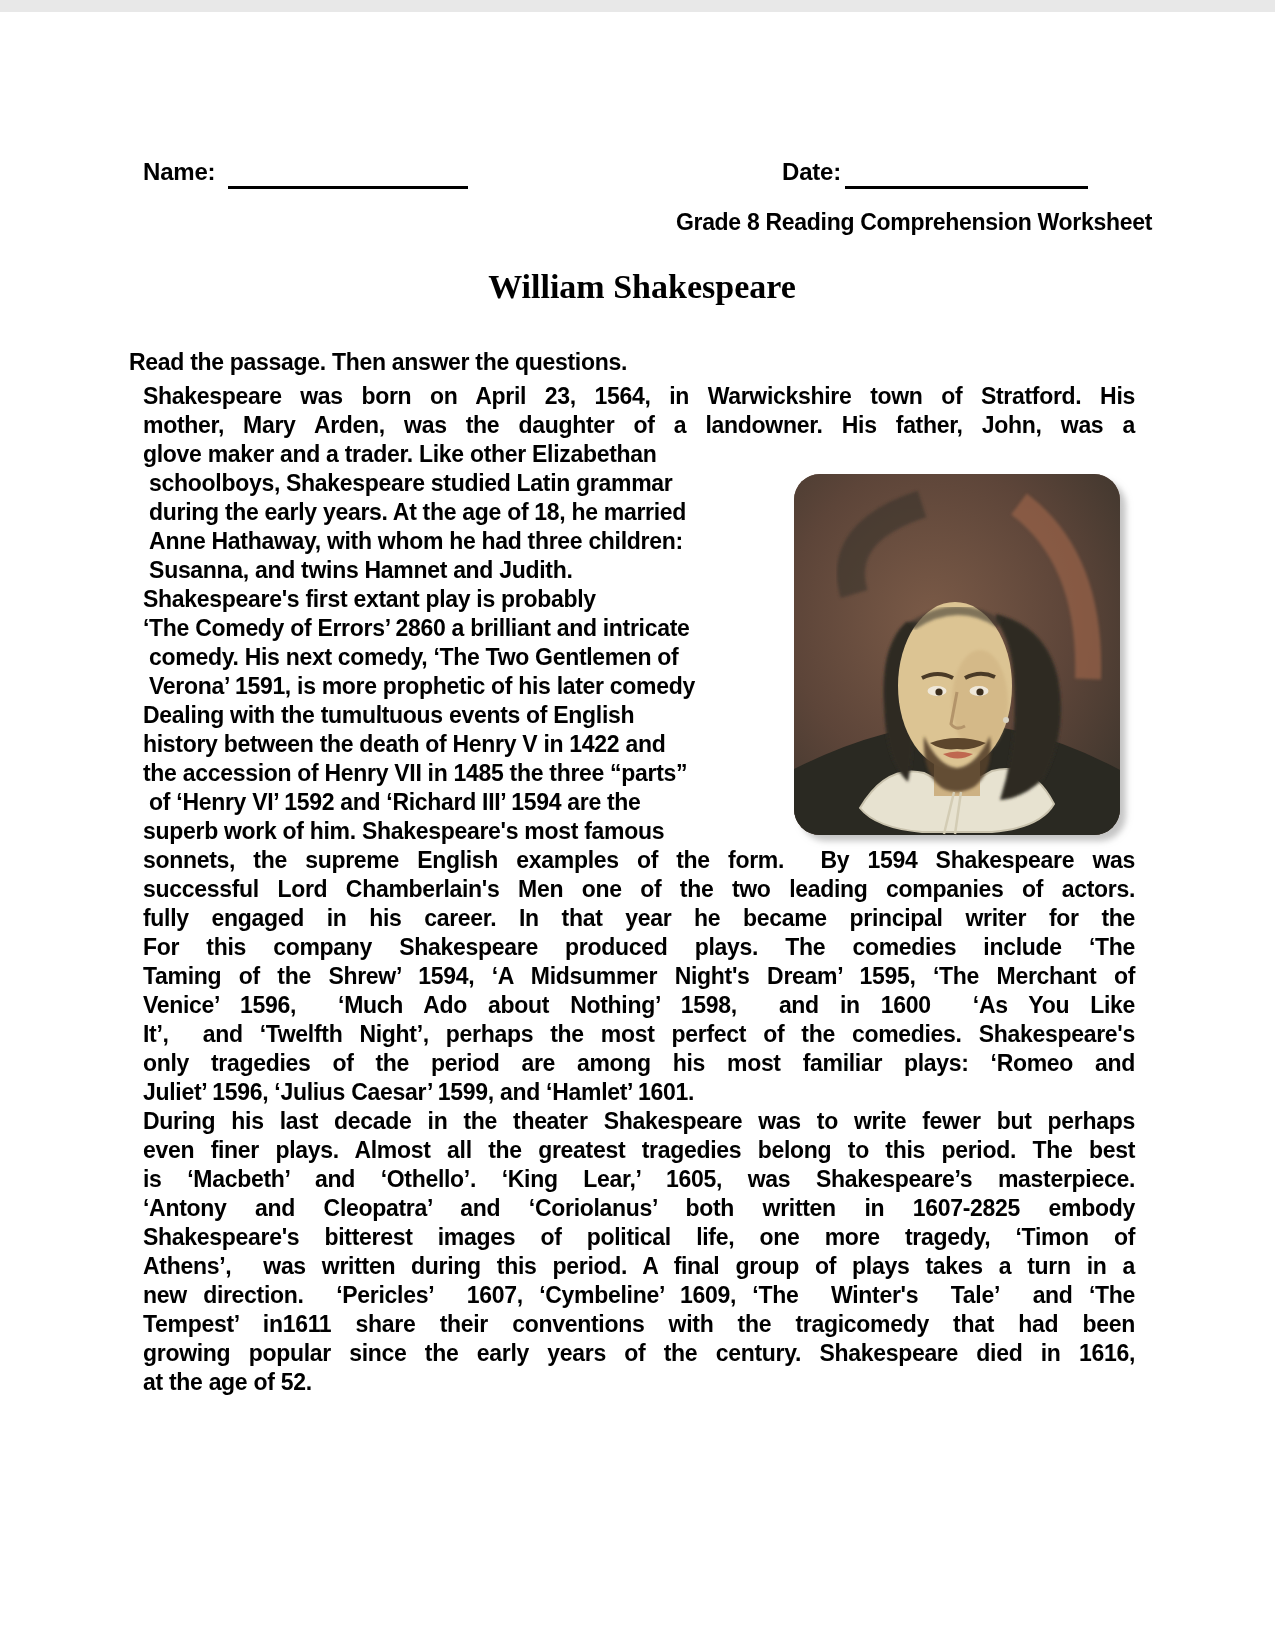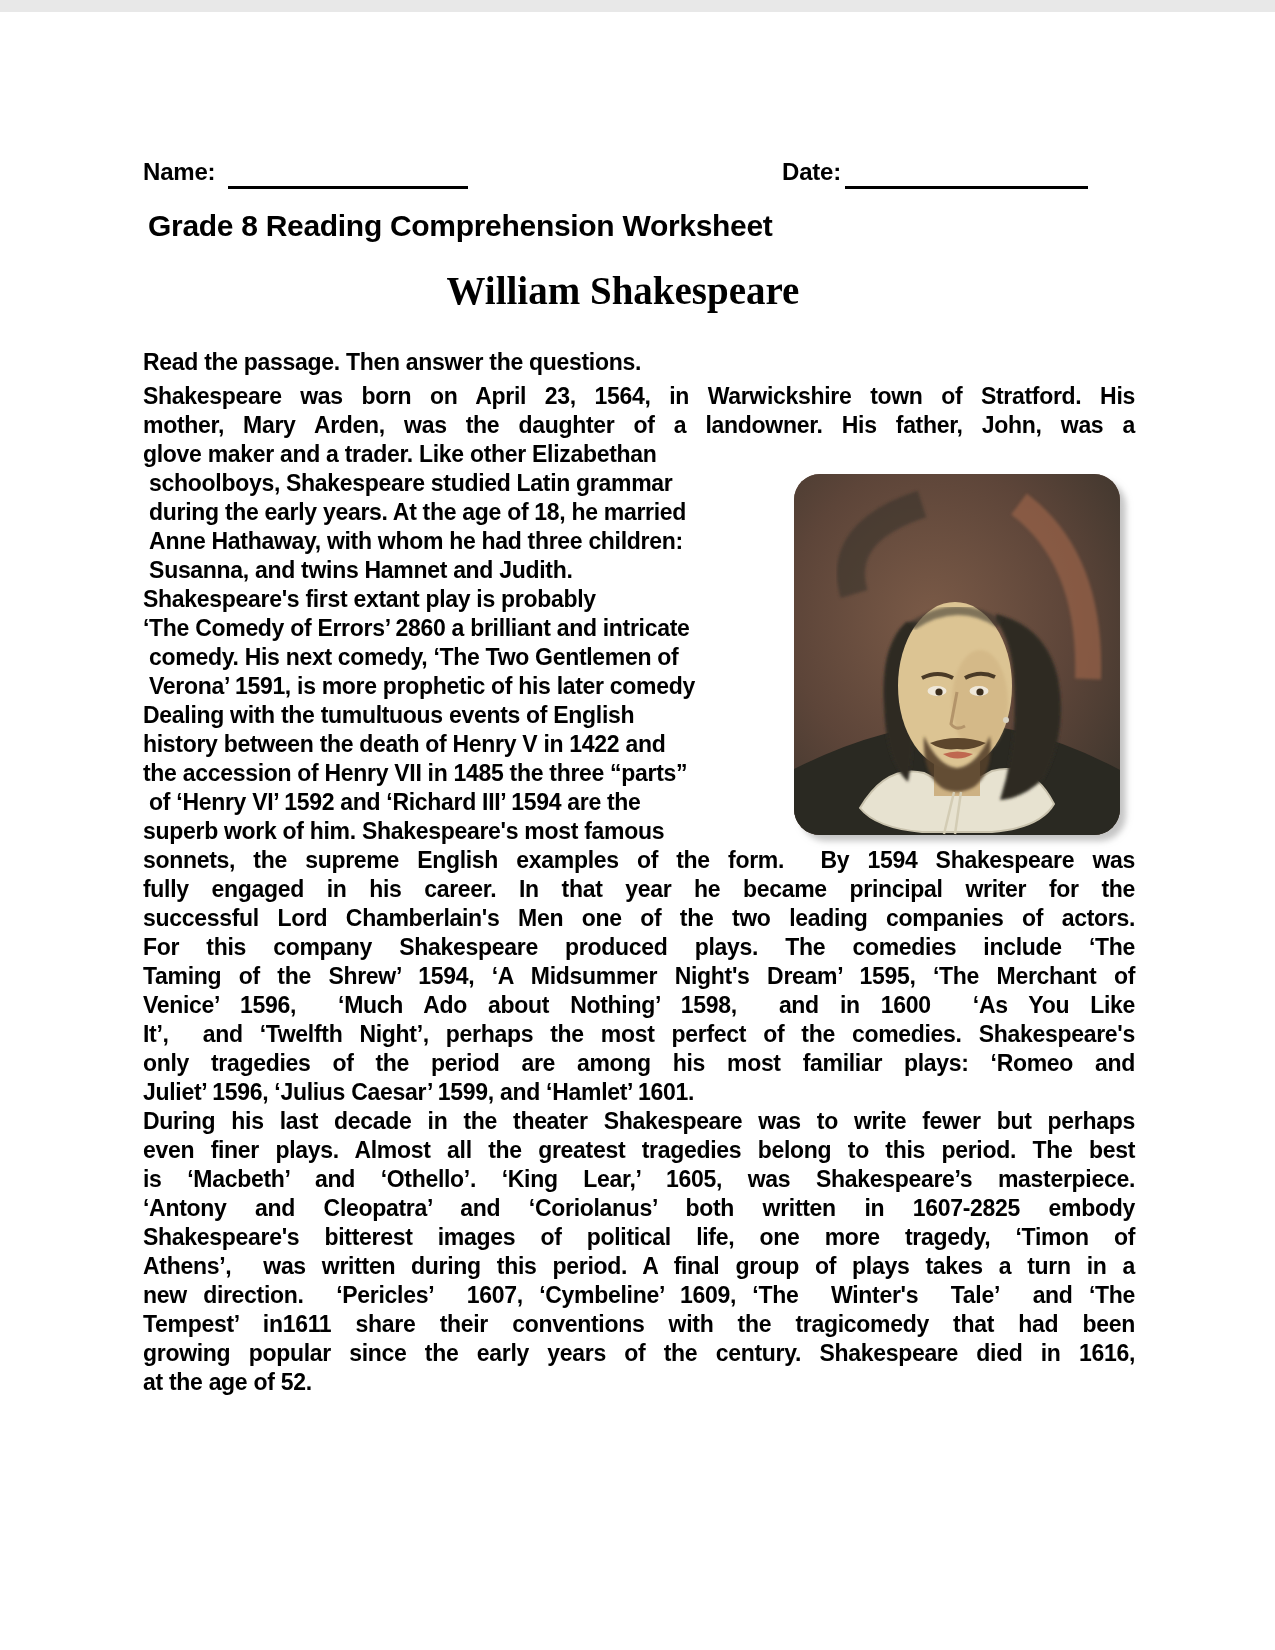"Grade 8 Reading Comprehension Worksheet" .title1 { font-size: 30px -> 23px; left: 148px -> 160px; text-align: left -> right }
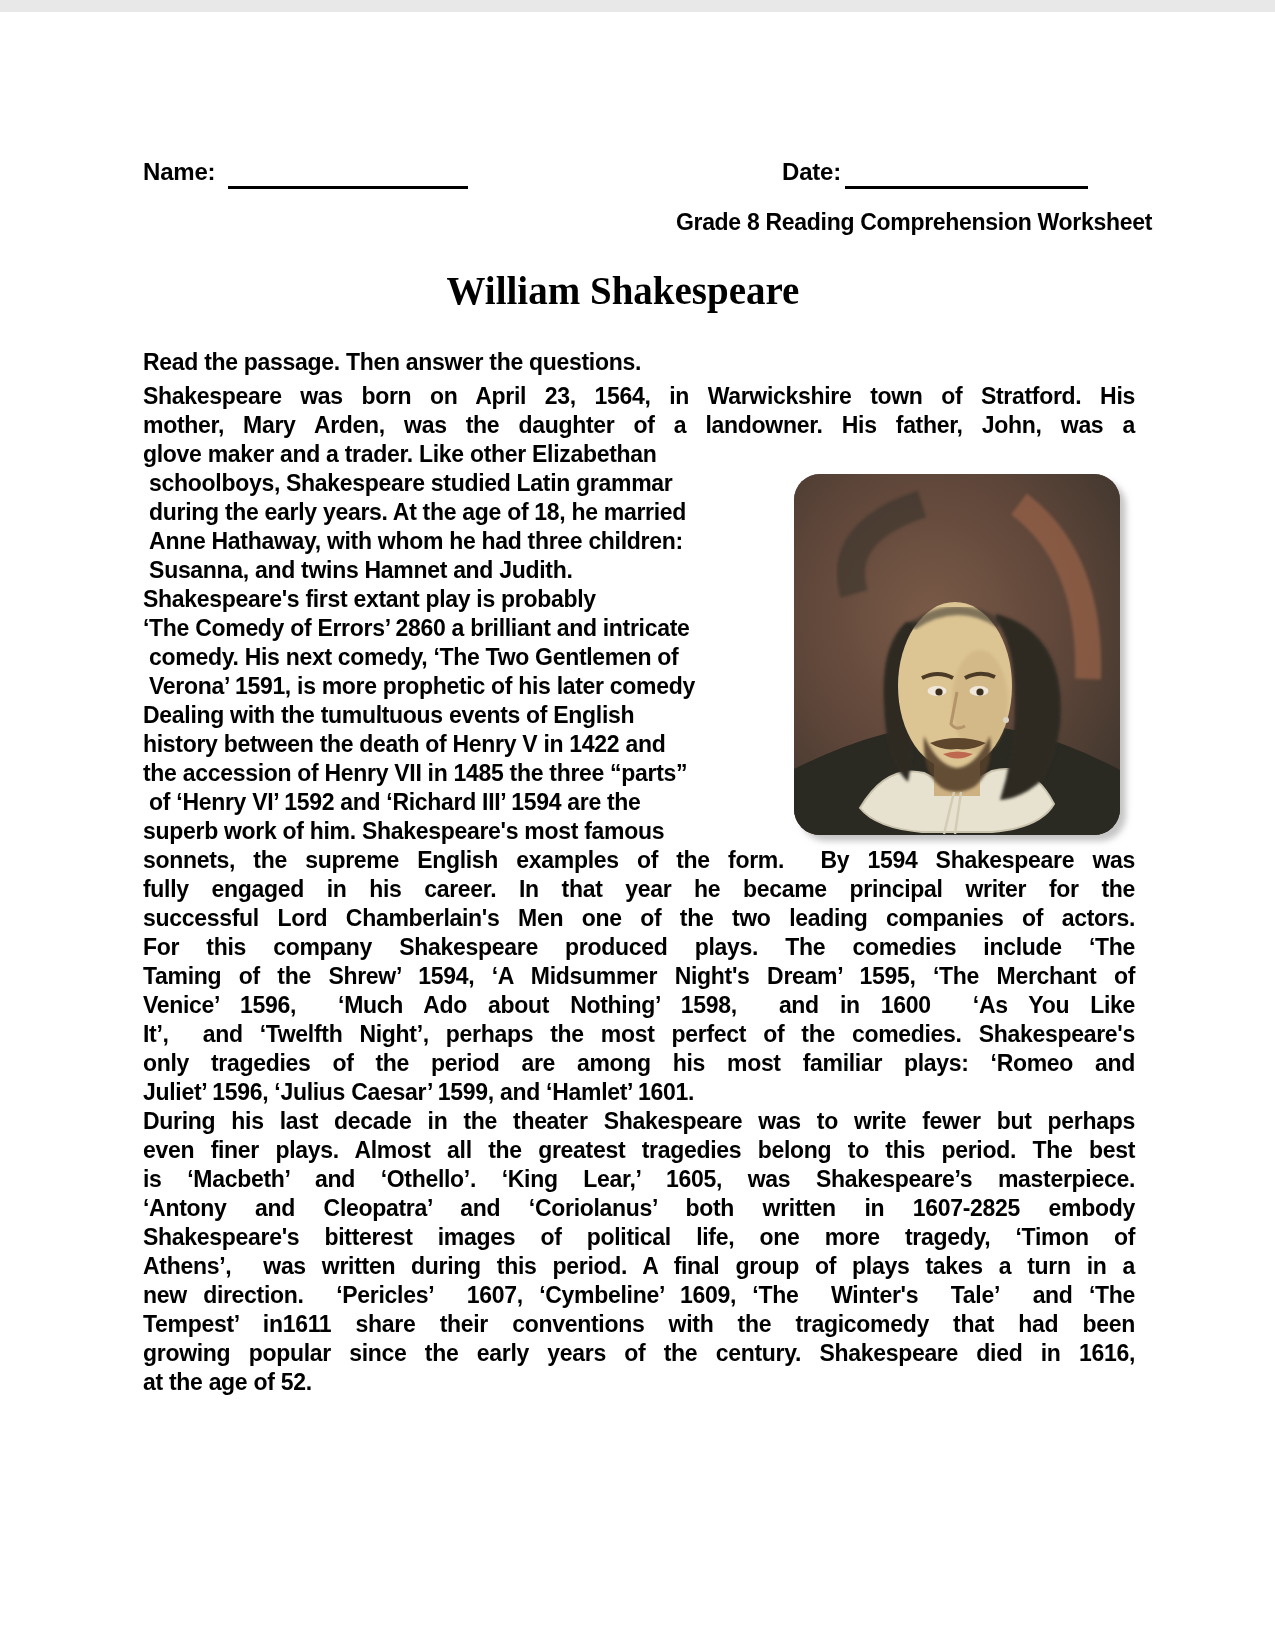"William Shakespeare" .title2 { font-size: 39px -> 34px; left: 127px -> 146px }
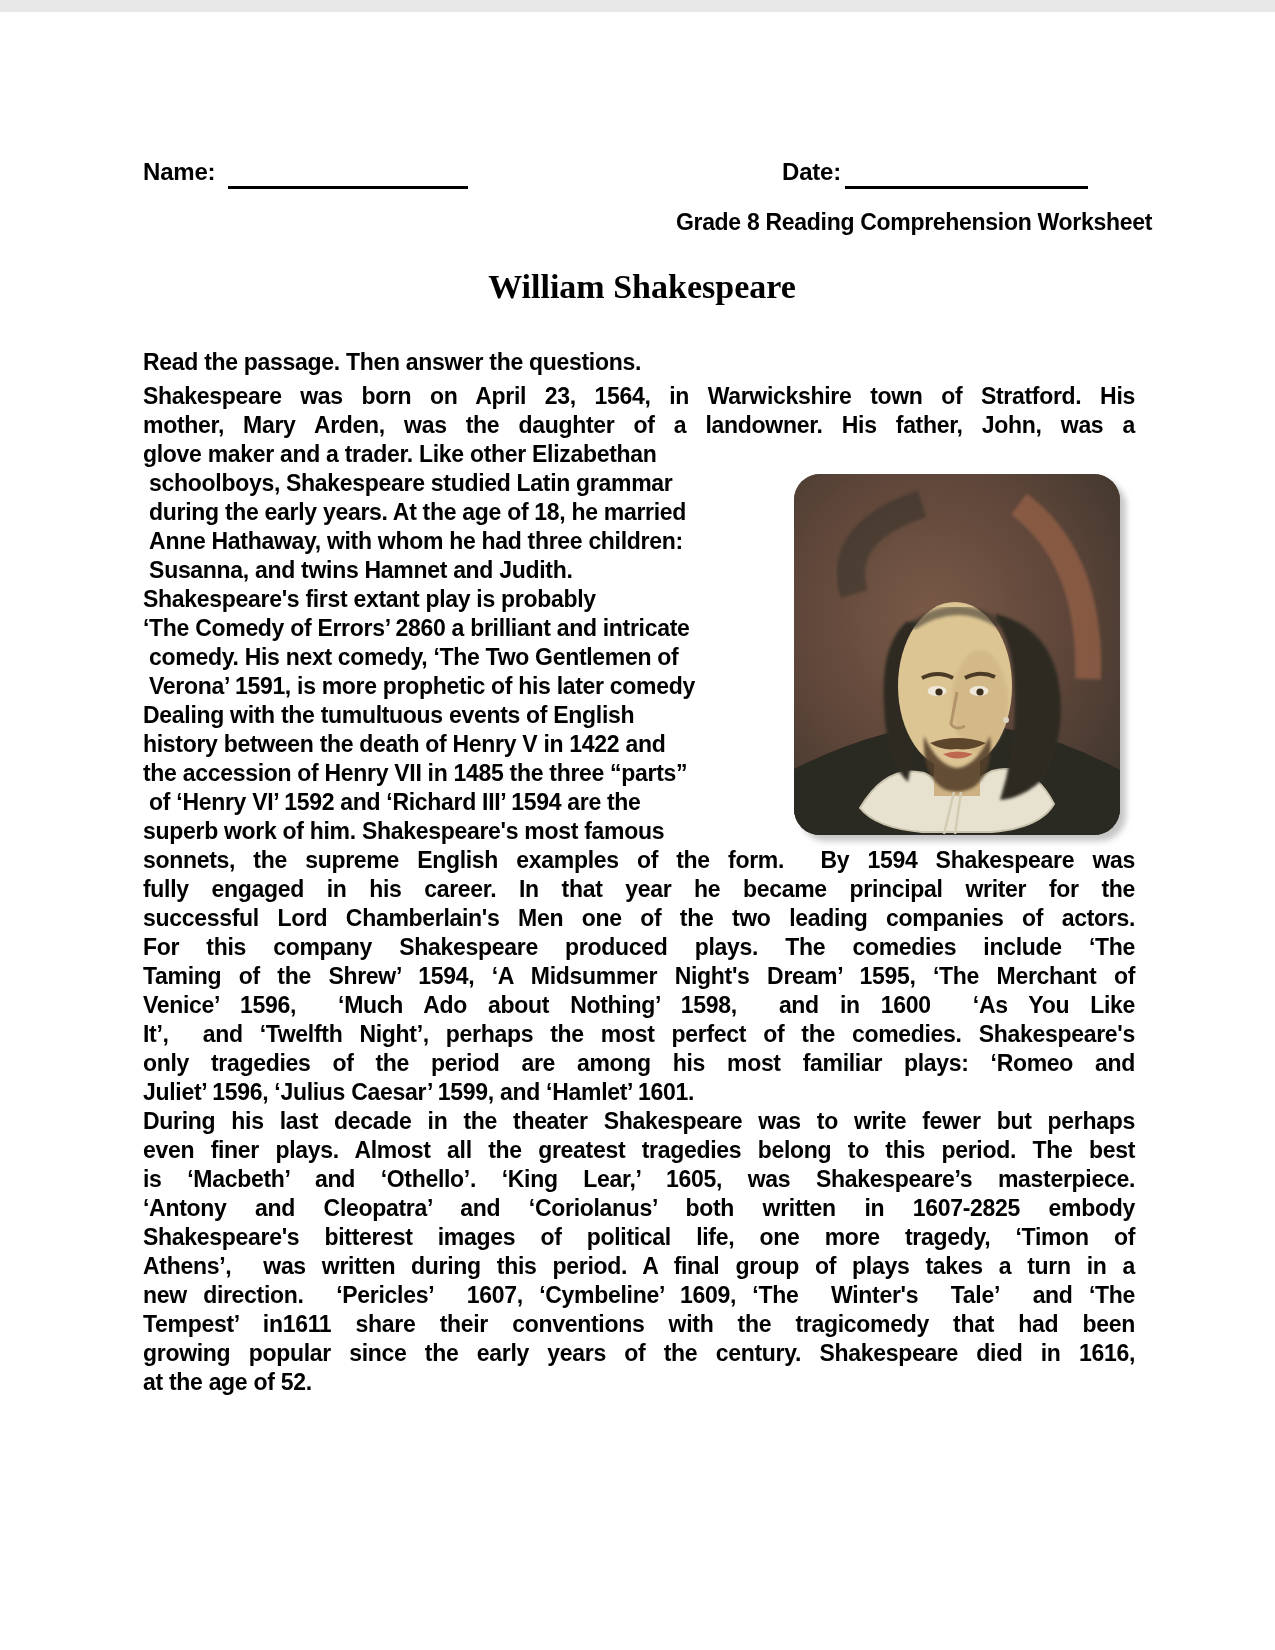"Read the passage. Then answer" .instruction { left: 143px -> 129px }
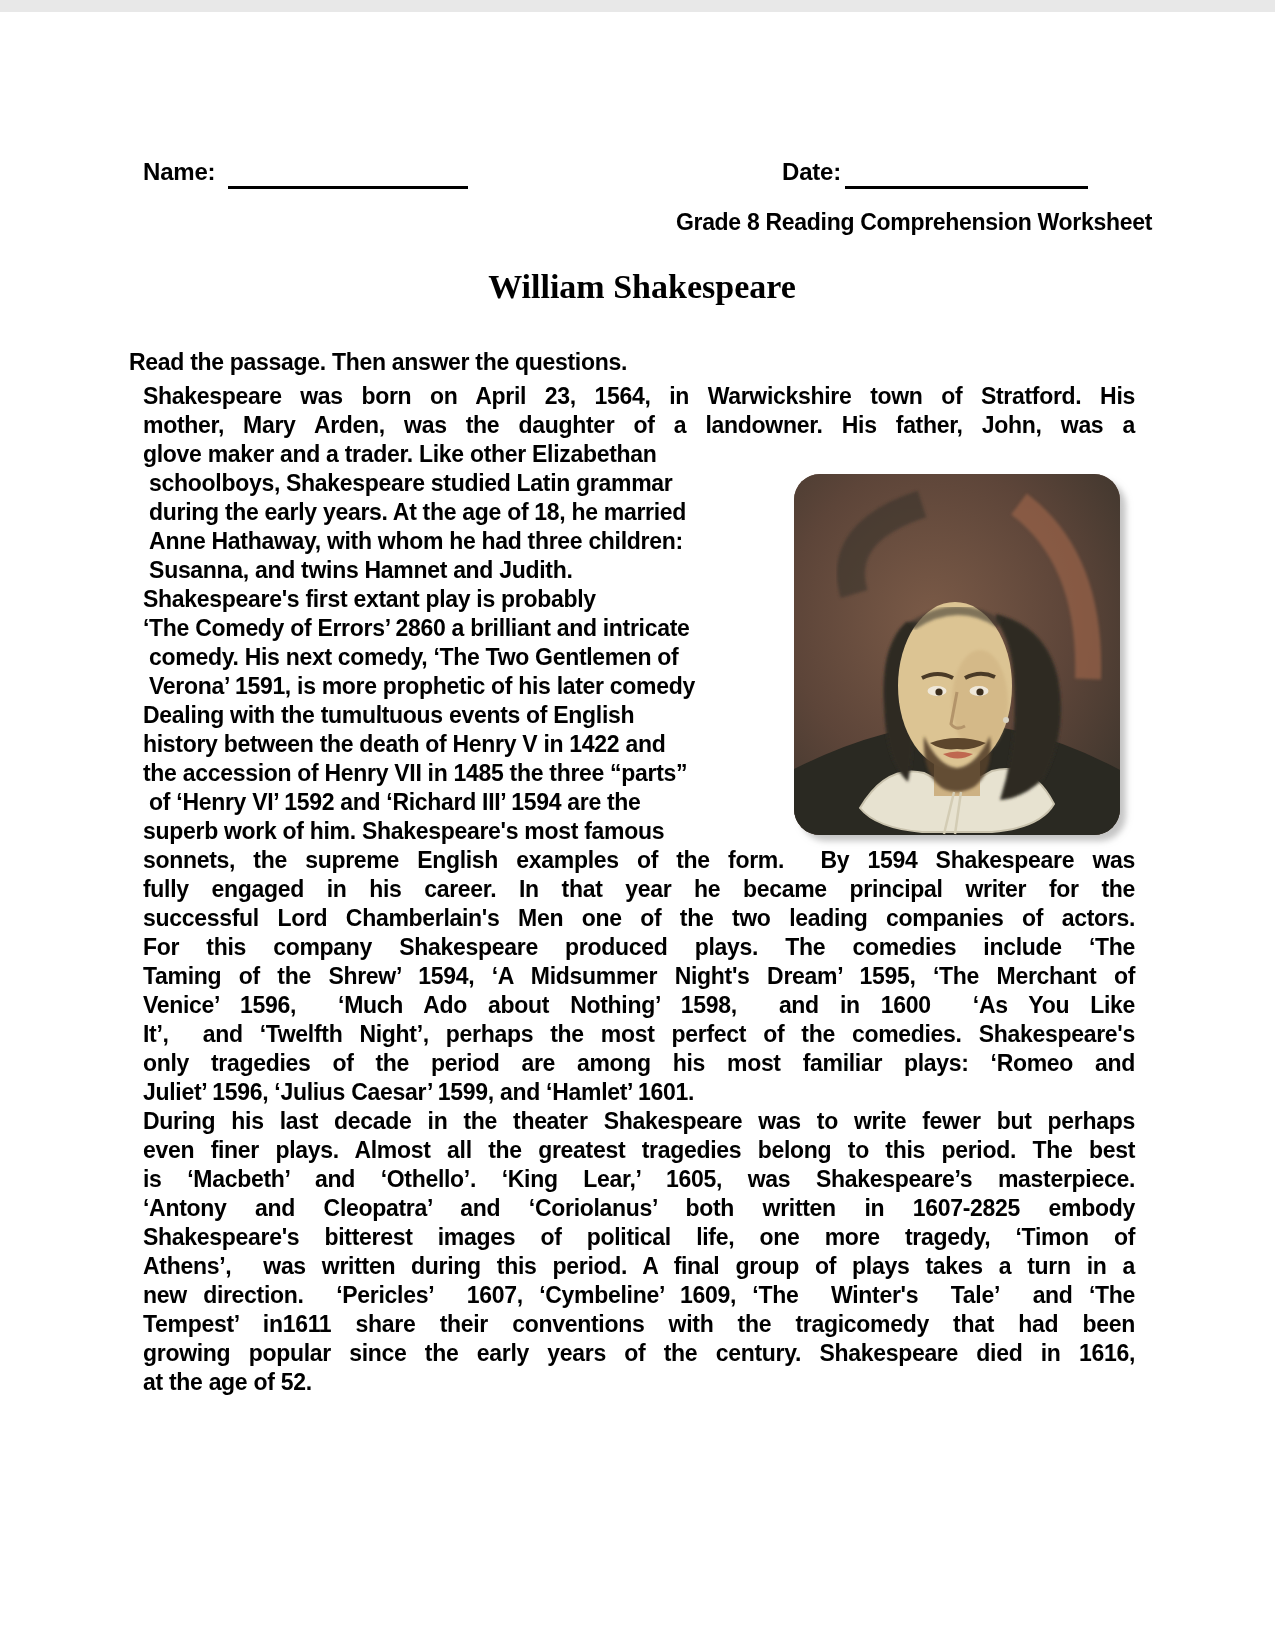"fully engaged in his career." div.ln { order: before "successful Lord Chamberlain's Men one" -> after "successful Lord Chamberlain's Men one" }
